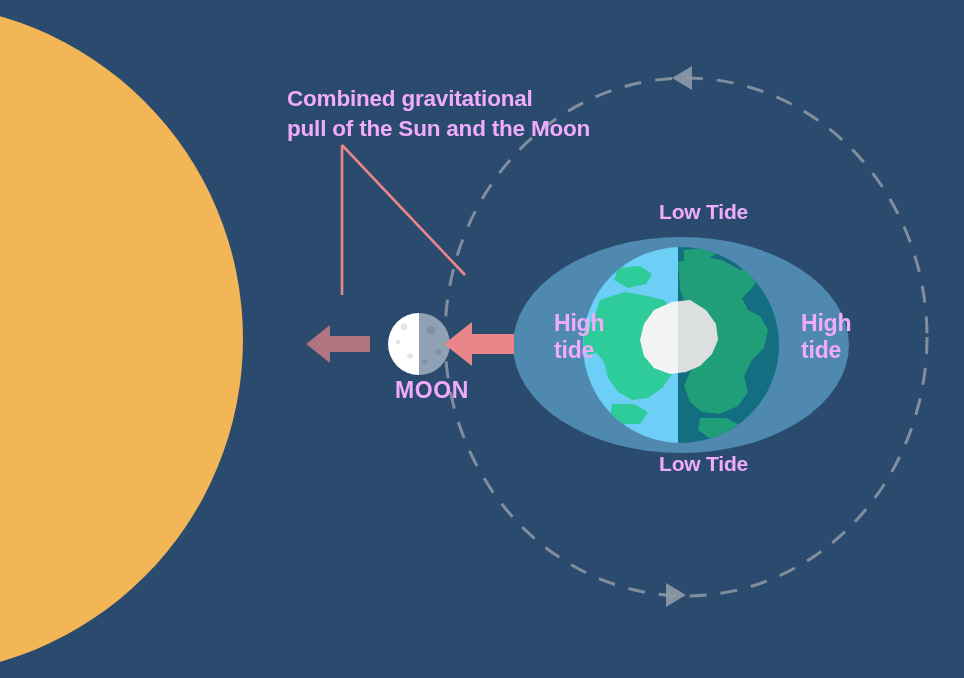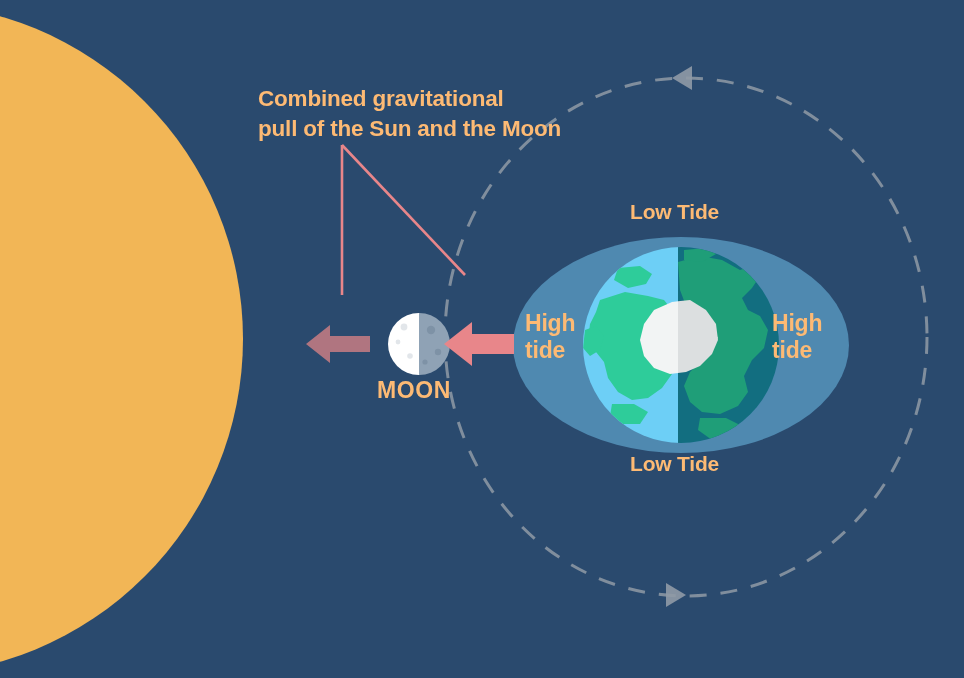"Combined gravitational" .lbl { color: #fdba74 -> #f0abfc; margin-left: none -> 29px }
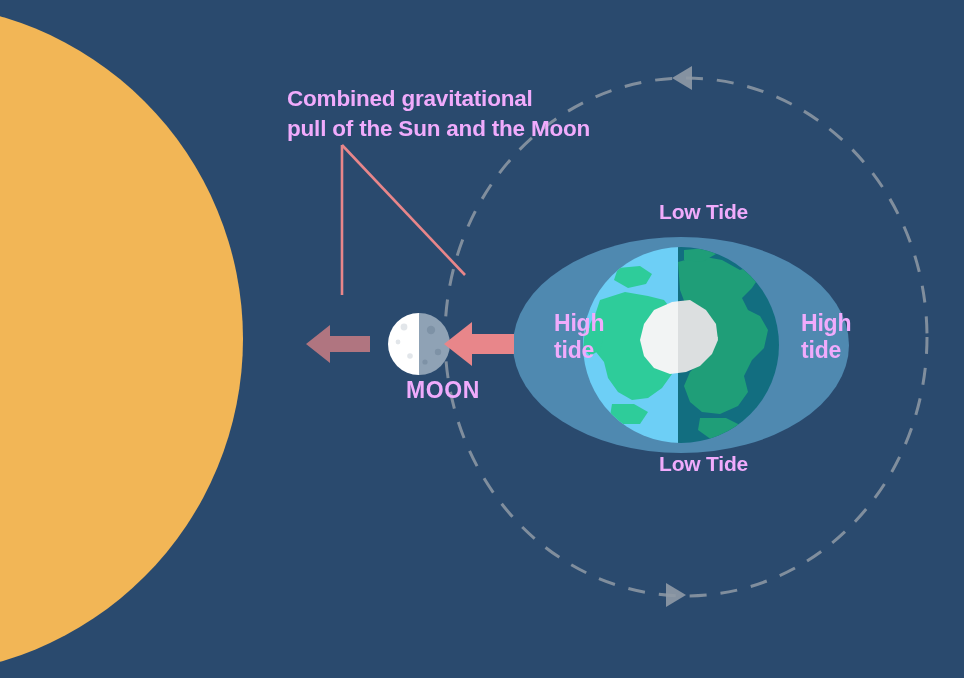"MOON" #moon-label { left: 377px -> 366px }
